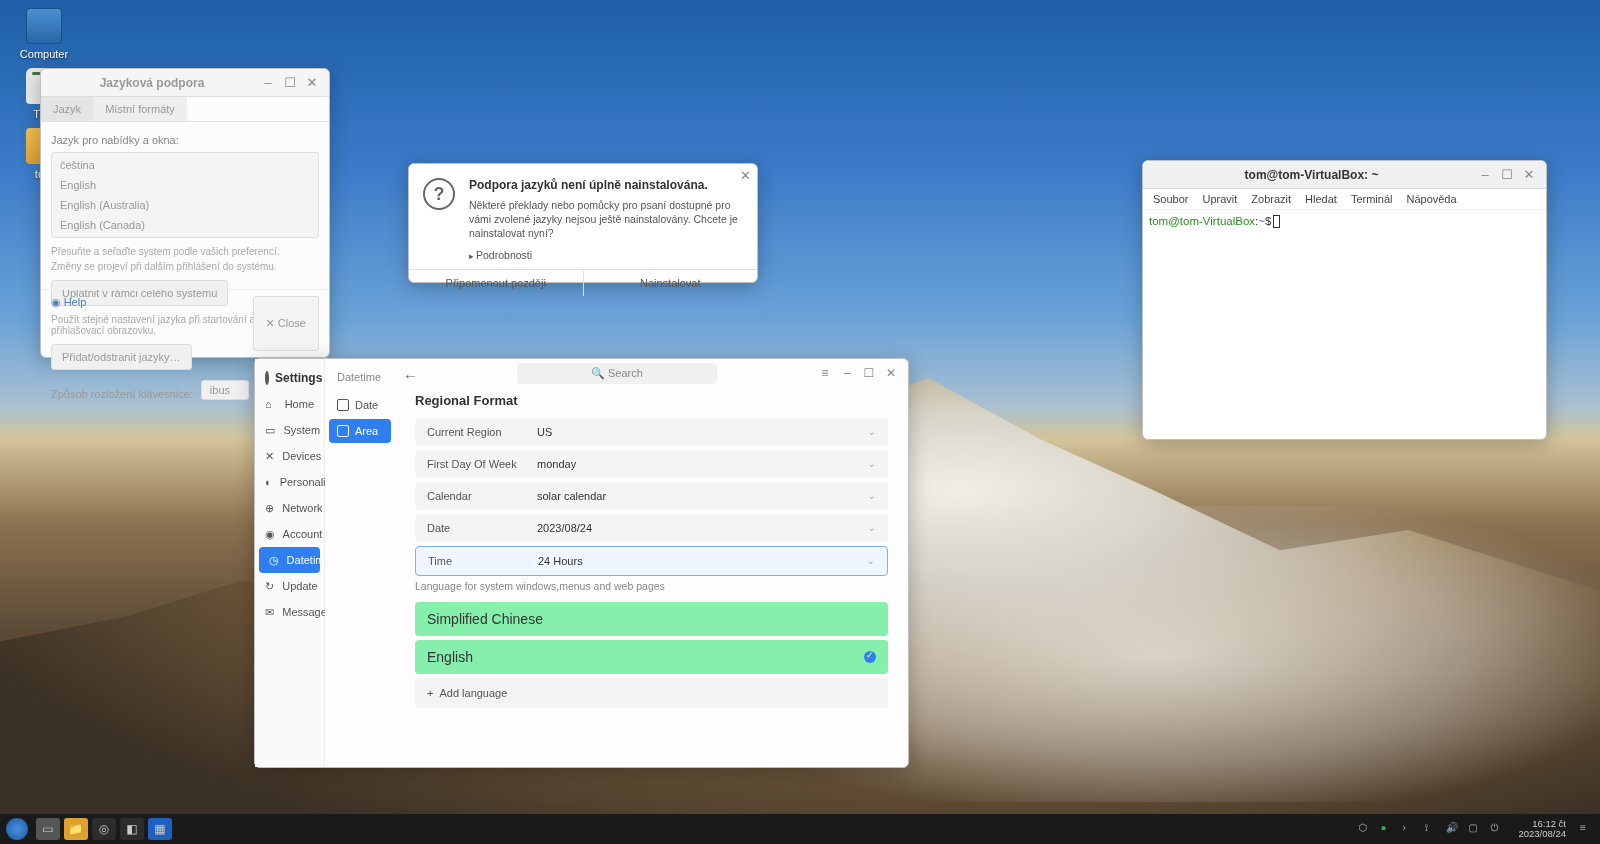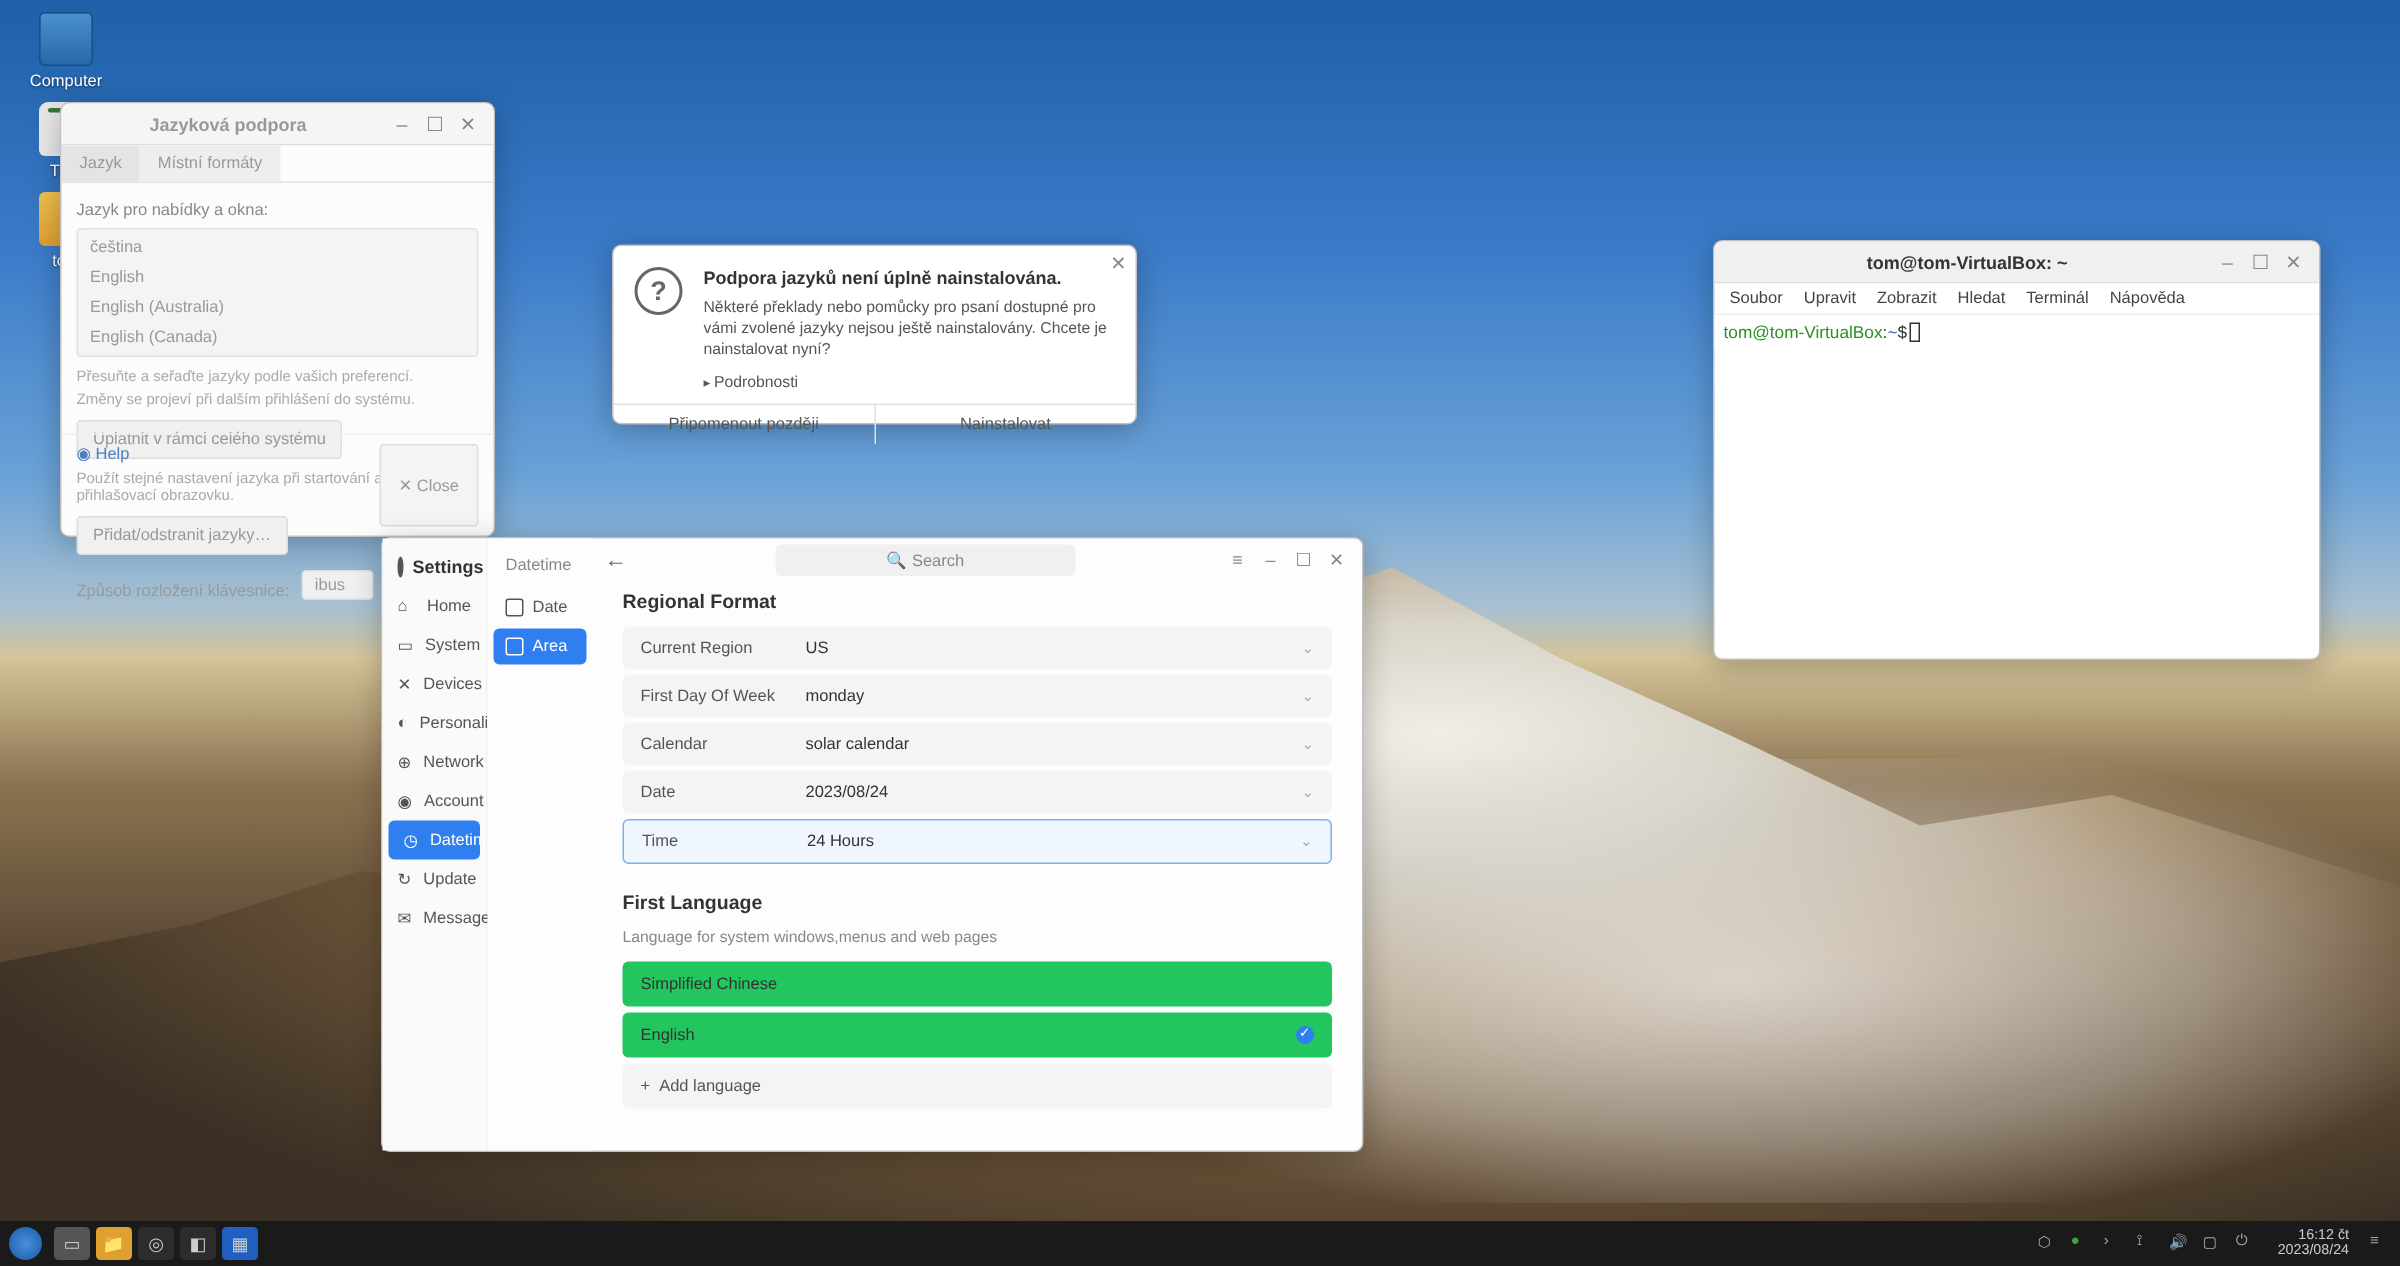"Přesuňte a seřaďte jazyky podle" div.note { text: jazyky -> system }
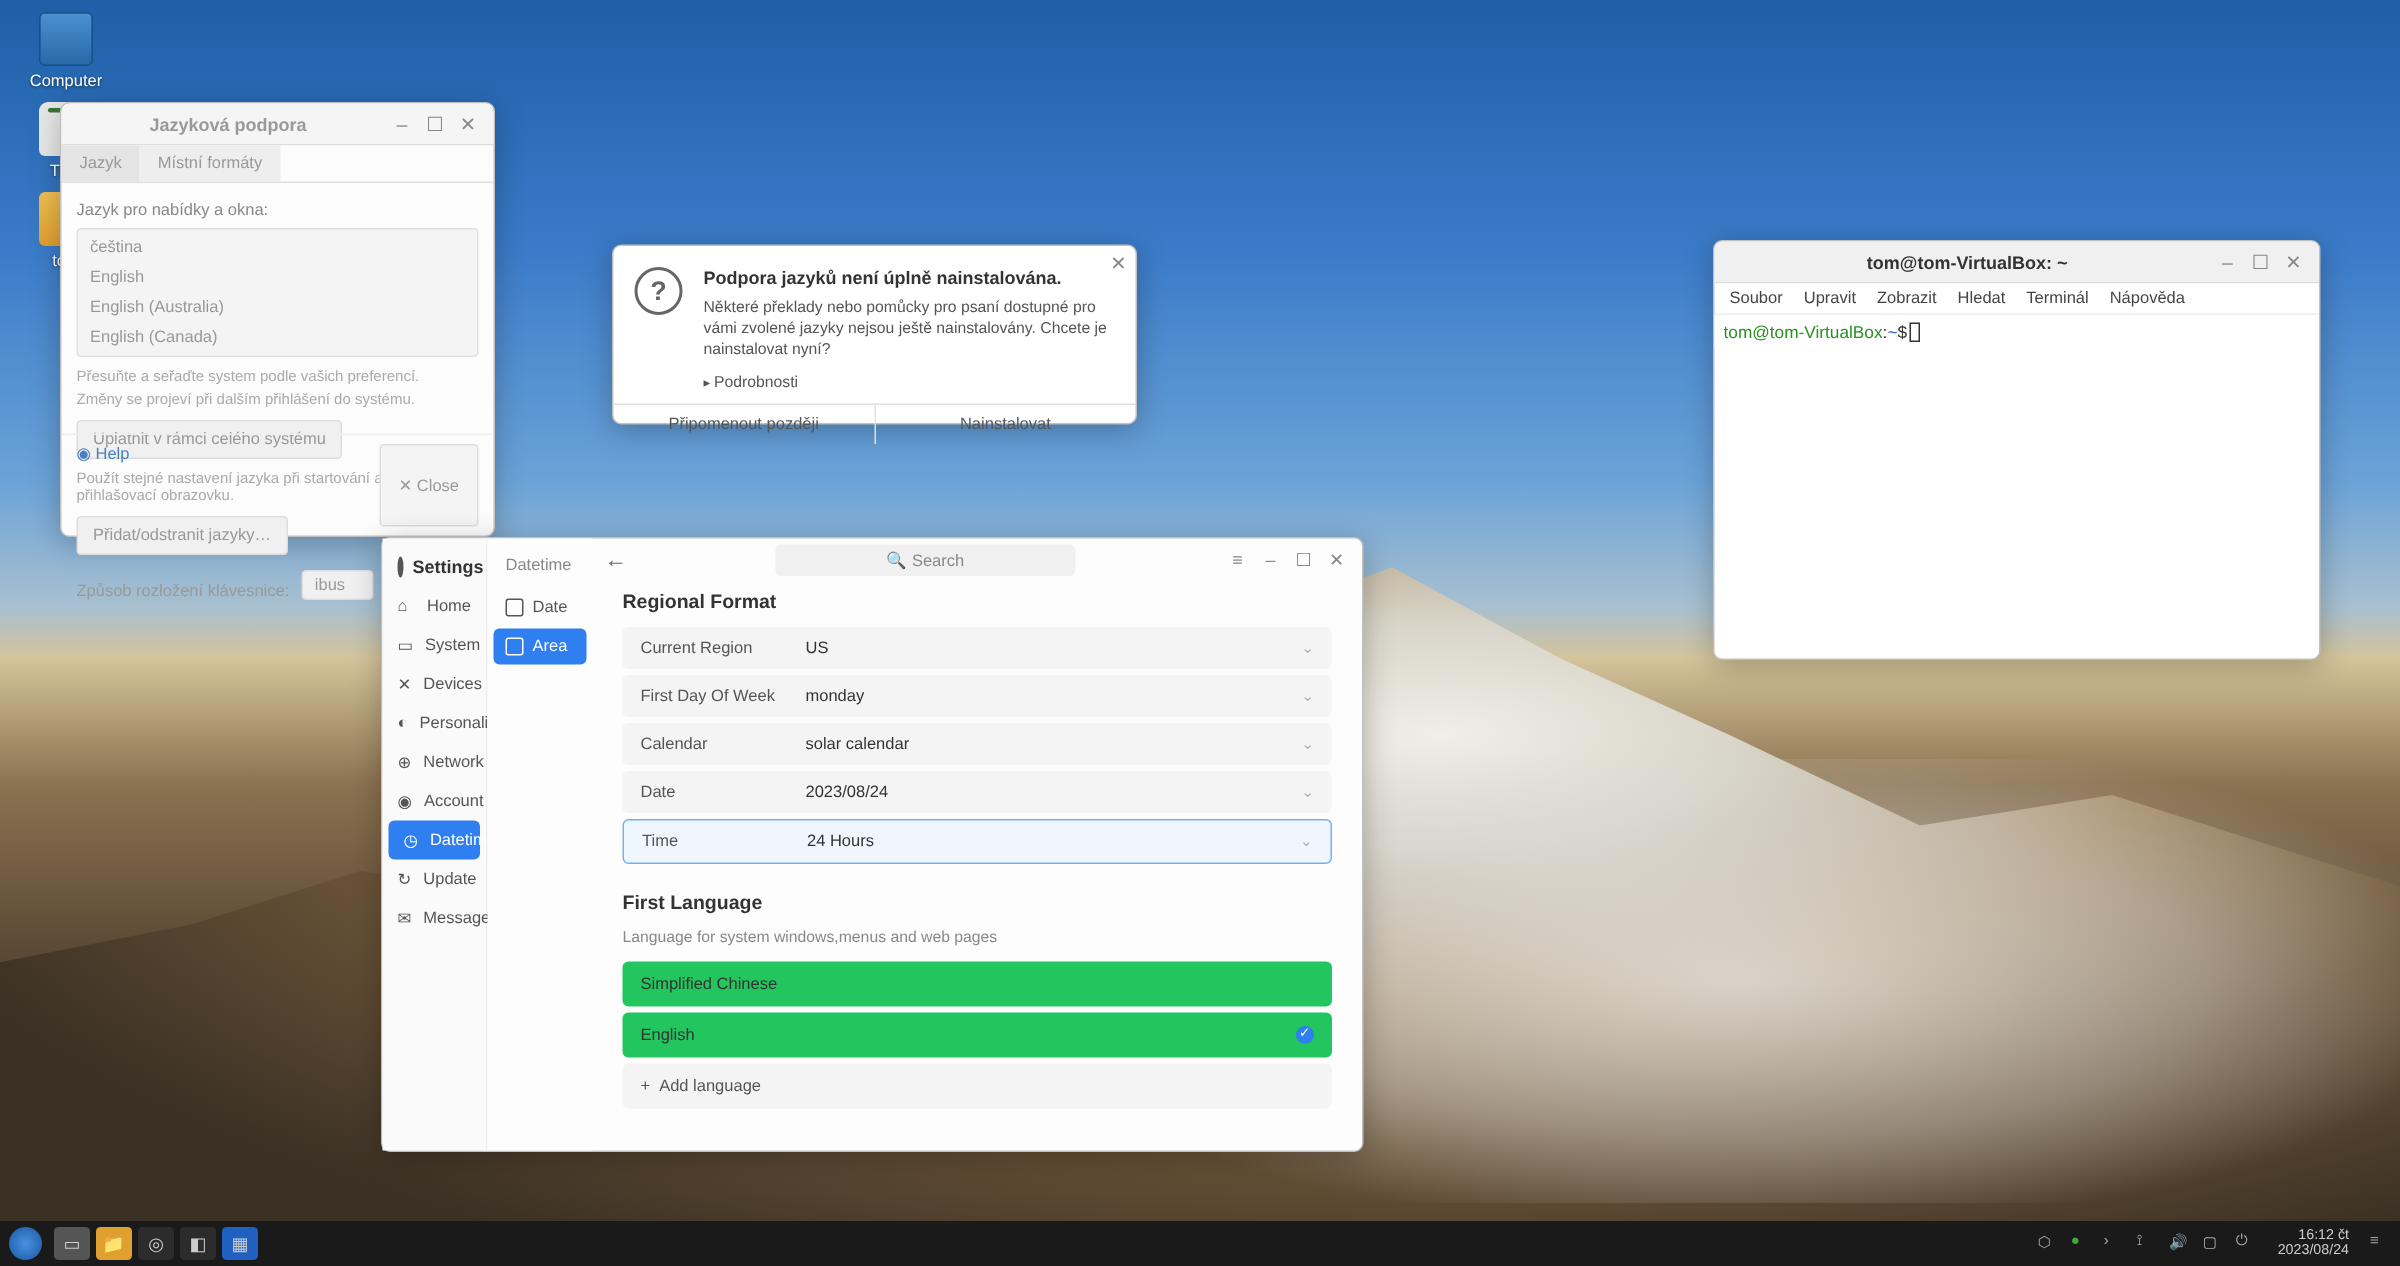"First Language" div.sec-title { html: <div>First Language</div> -> none }
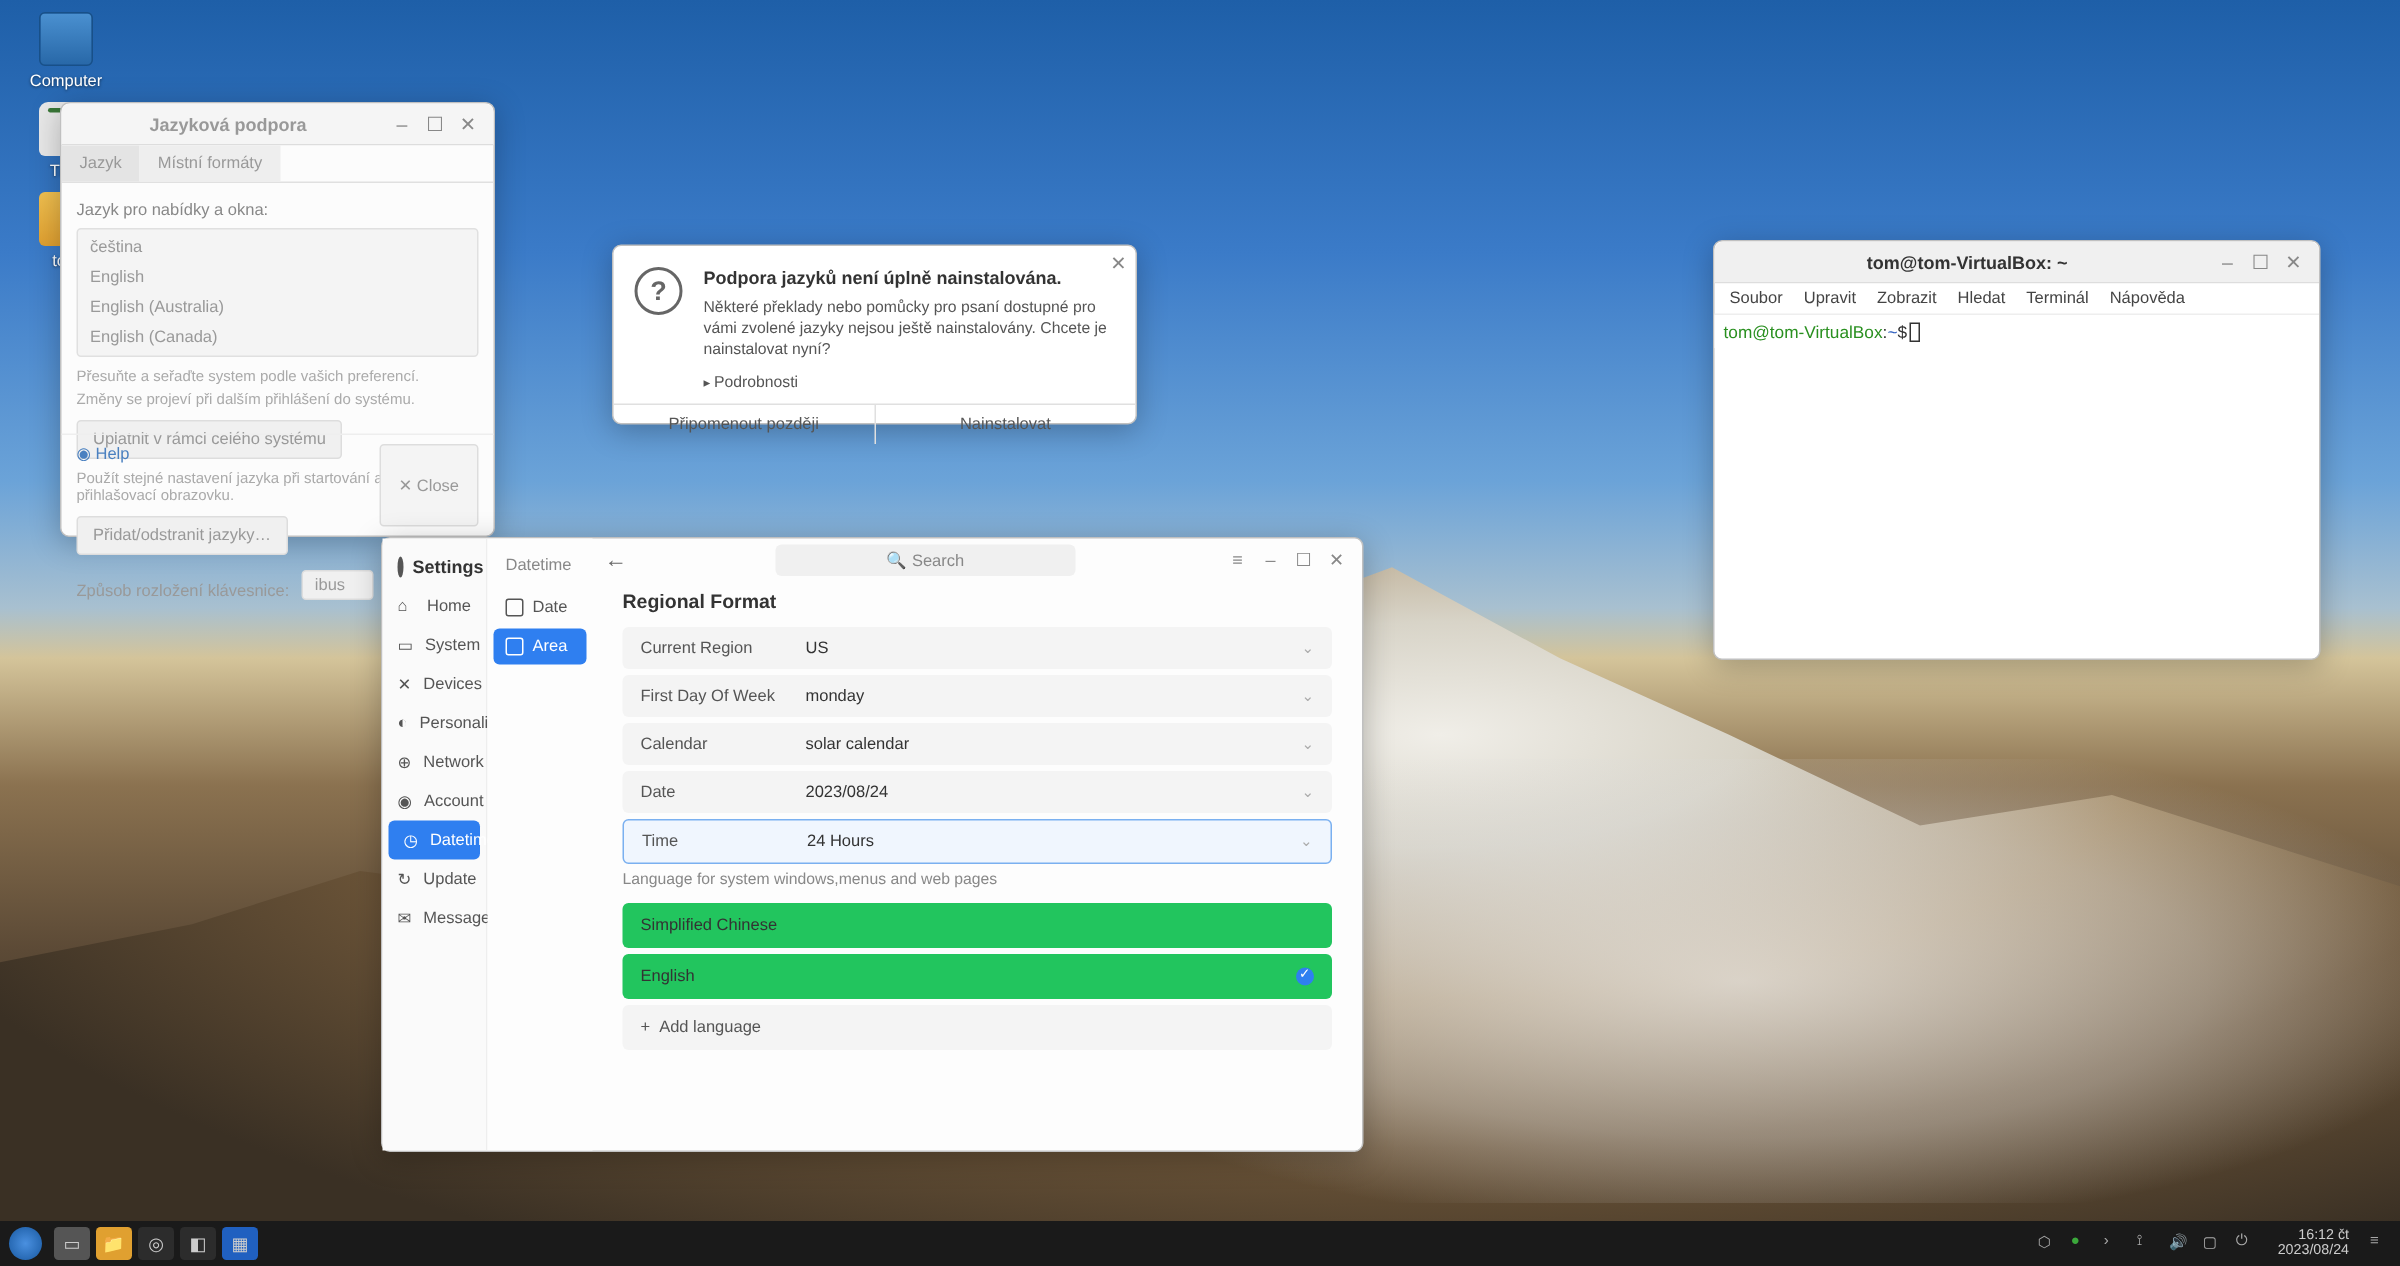"Simplified Chinese" #win-settings .lang-row { background: #22c55e -> #86efac; font-size: 11px -> 14px }
